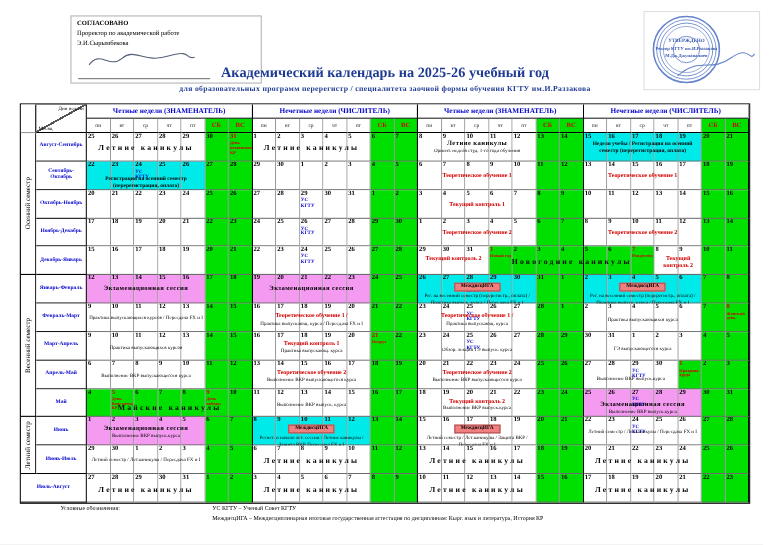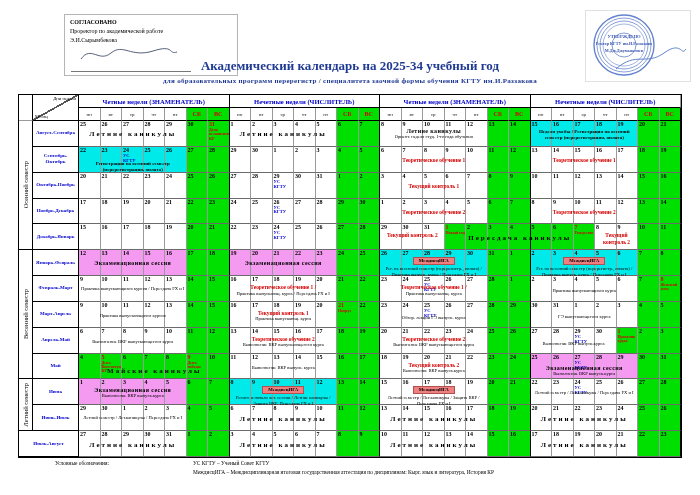"Академический календарь на 2025-34" div.title { text: 2025-34 -> 2025-26 }
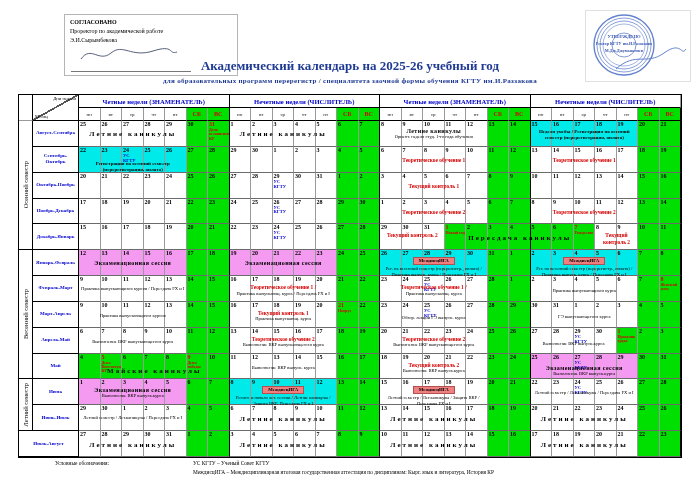"Пересдача каникулы" span.l-big { text: Пересдача -> Новогодние }
